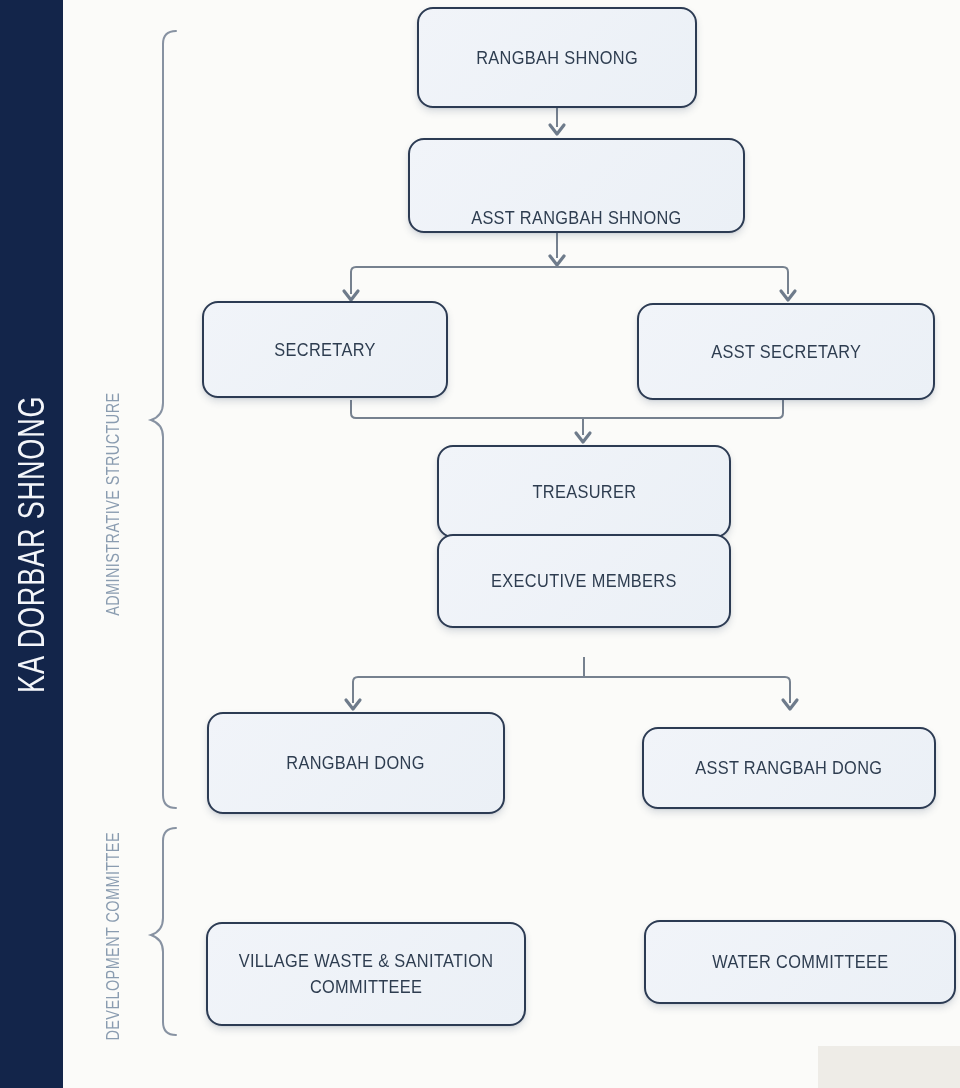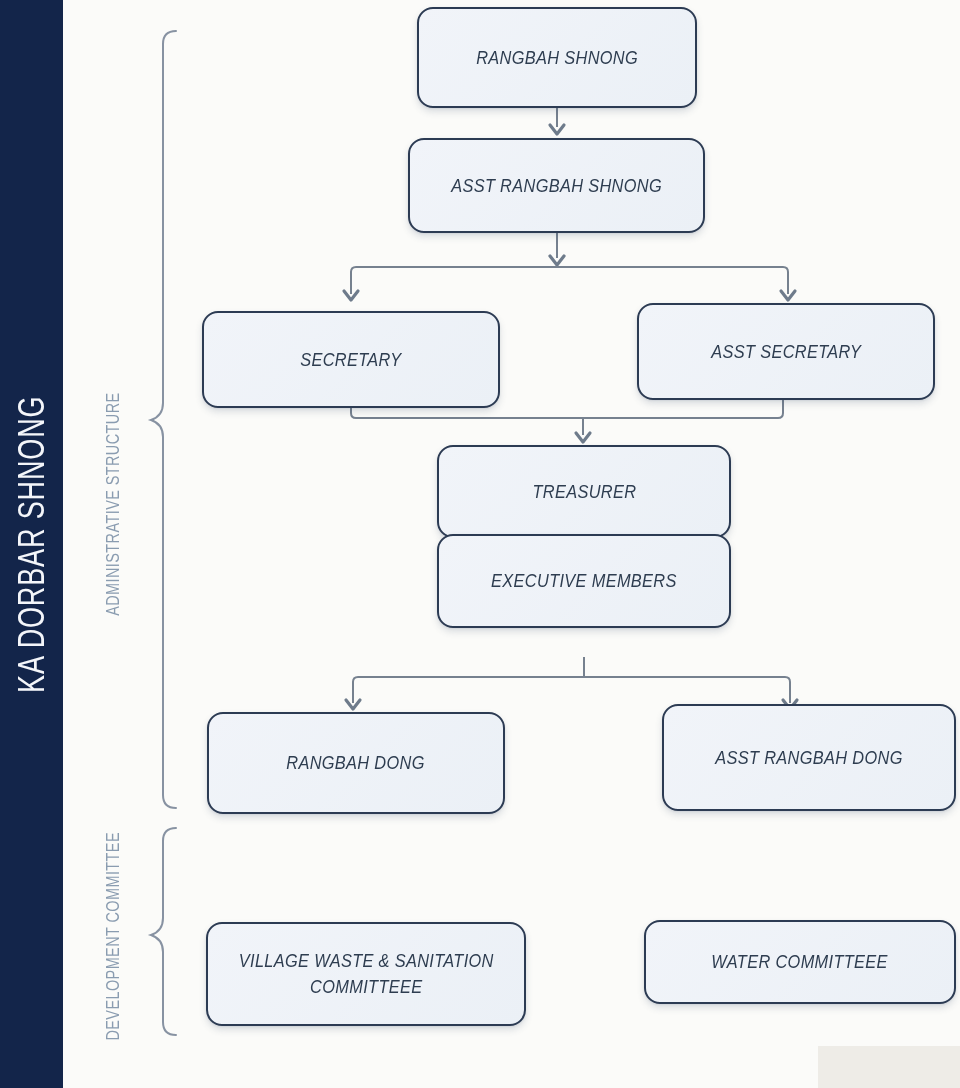"RANGBAH SHNONG" .node { font-style: italic -> none }
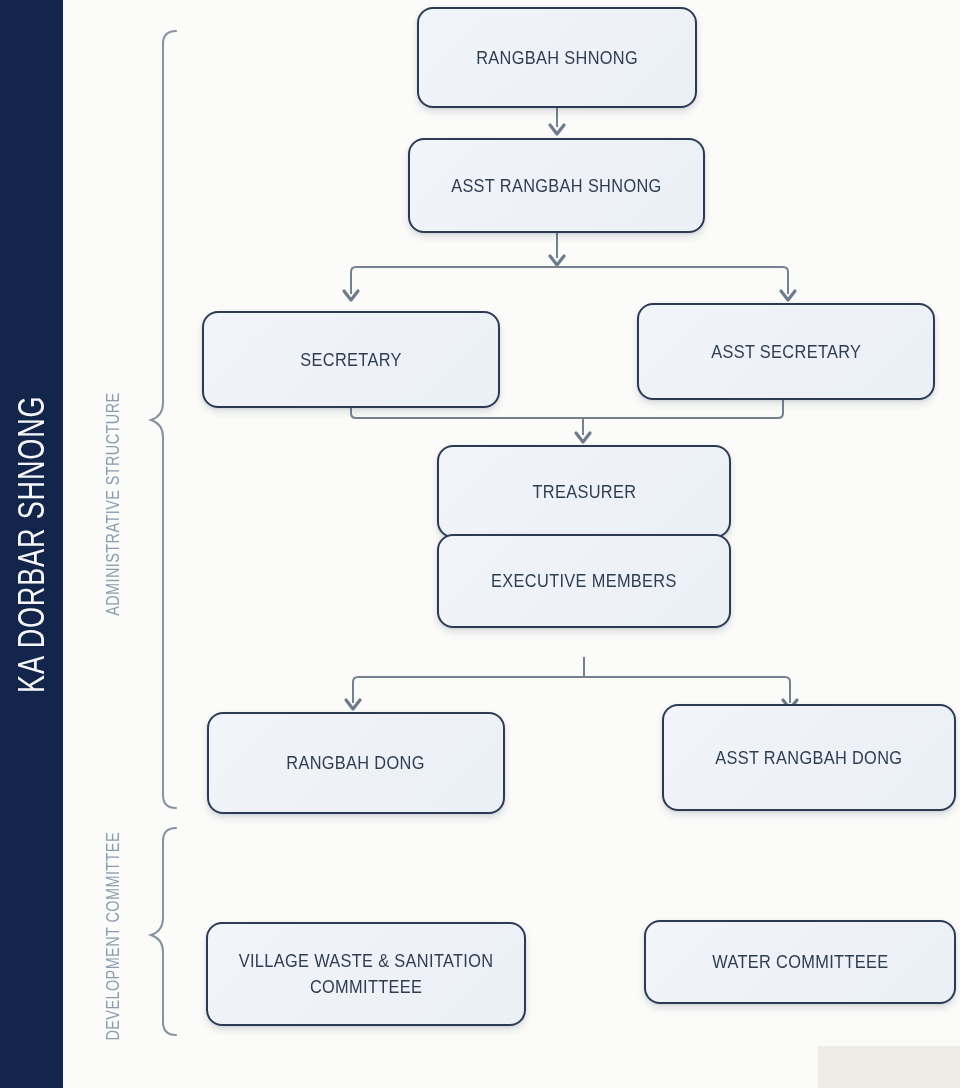"ASST RANGBAH SHNONG" .n-asst-rangbah-shnong { align-items: none -> flex-end; width: 297px -> 337px }
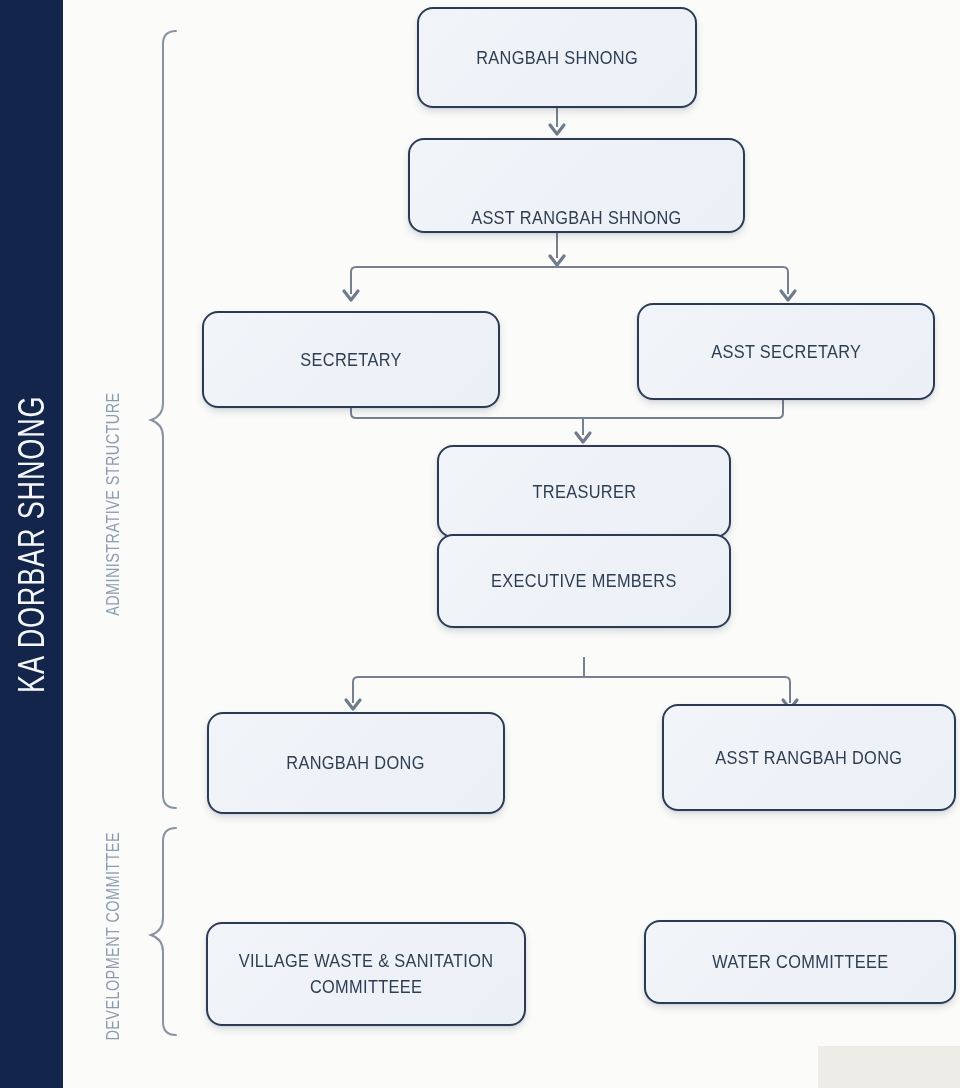"SECRETARY" .n-secretary { top: 311px -> 301px; width: 298px -> 246px }
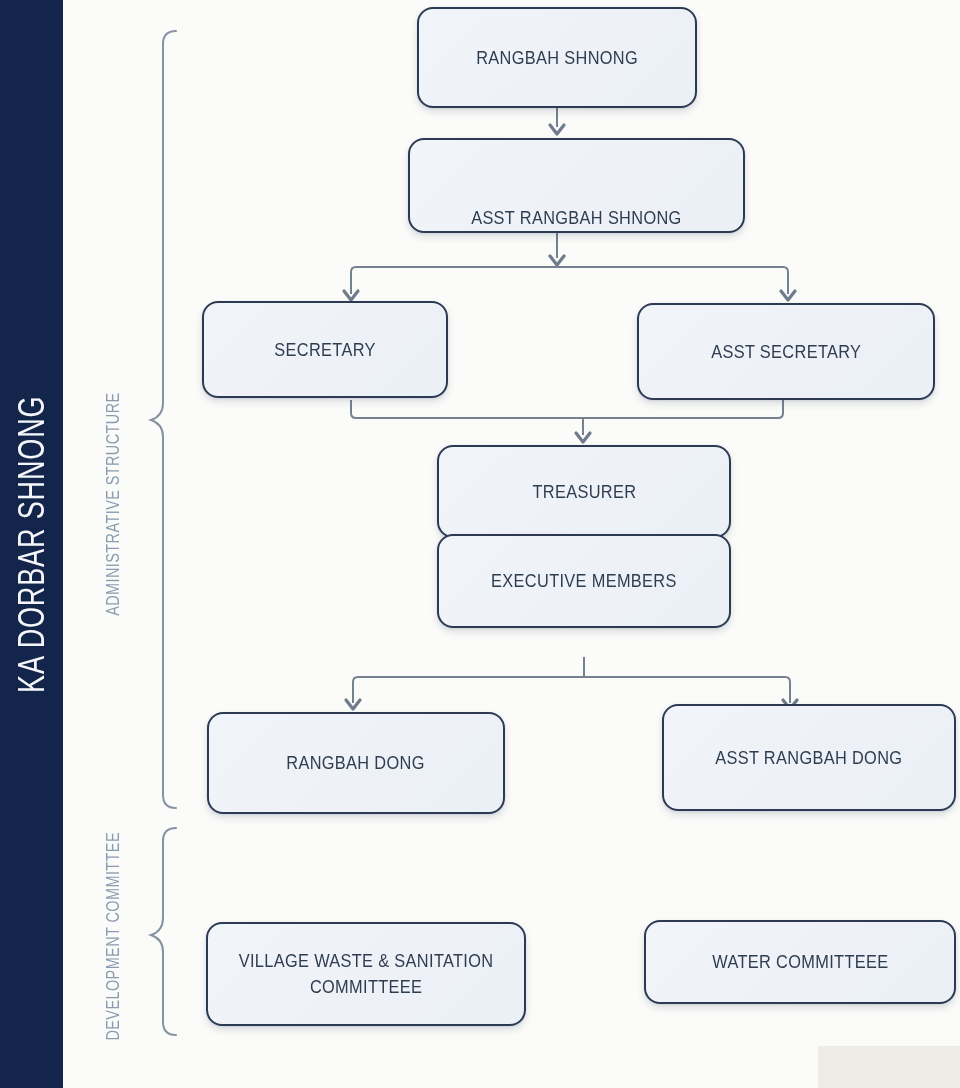"ASST RANGBAH DONG" .n-asst-rangbah-dong { height: 107px -> 82px; margin-left: 20px -> none; top: 704px -> 727px }
